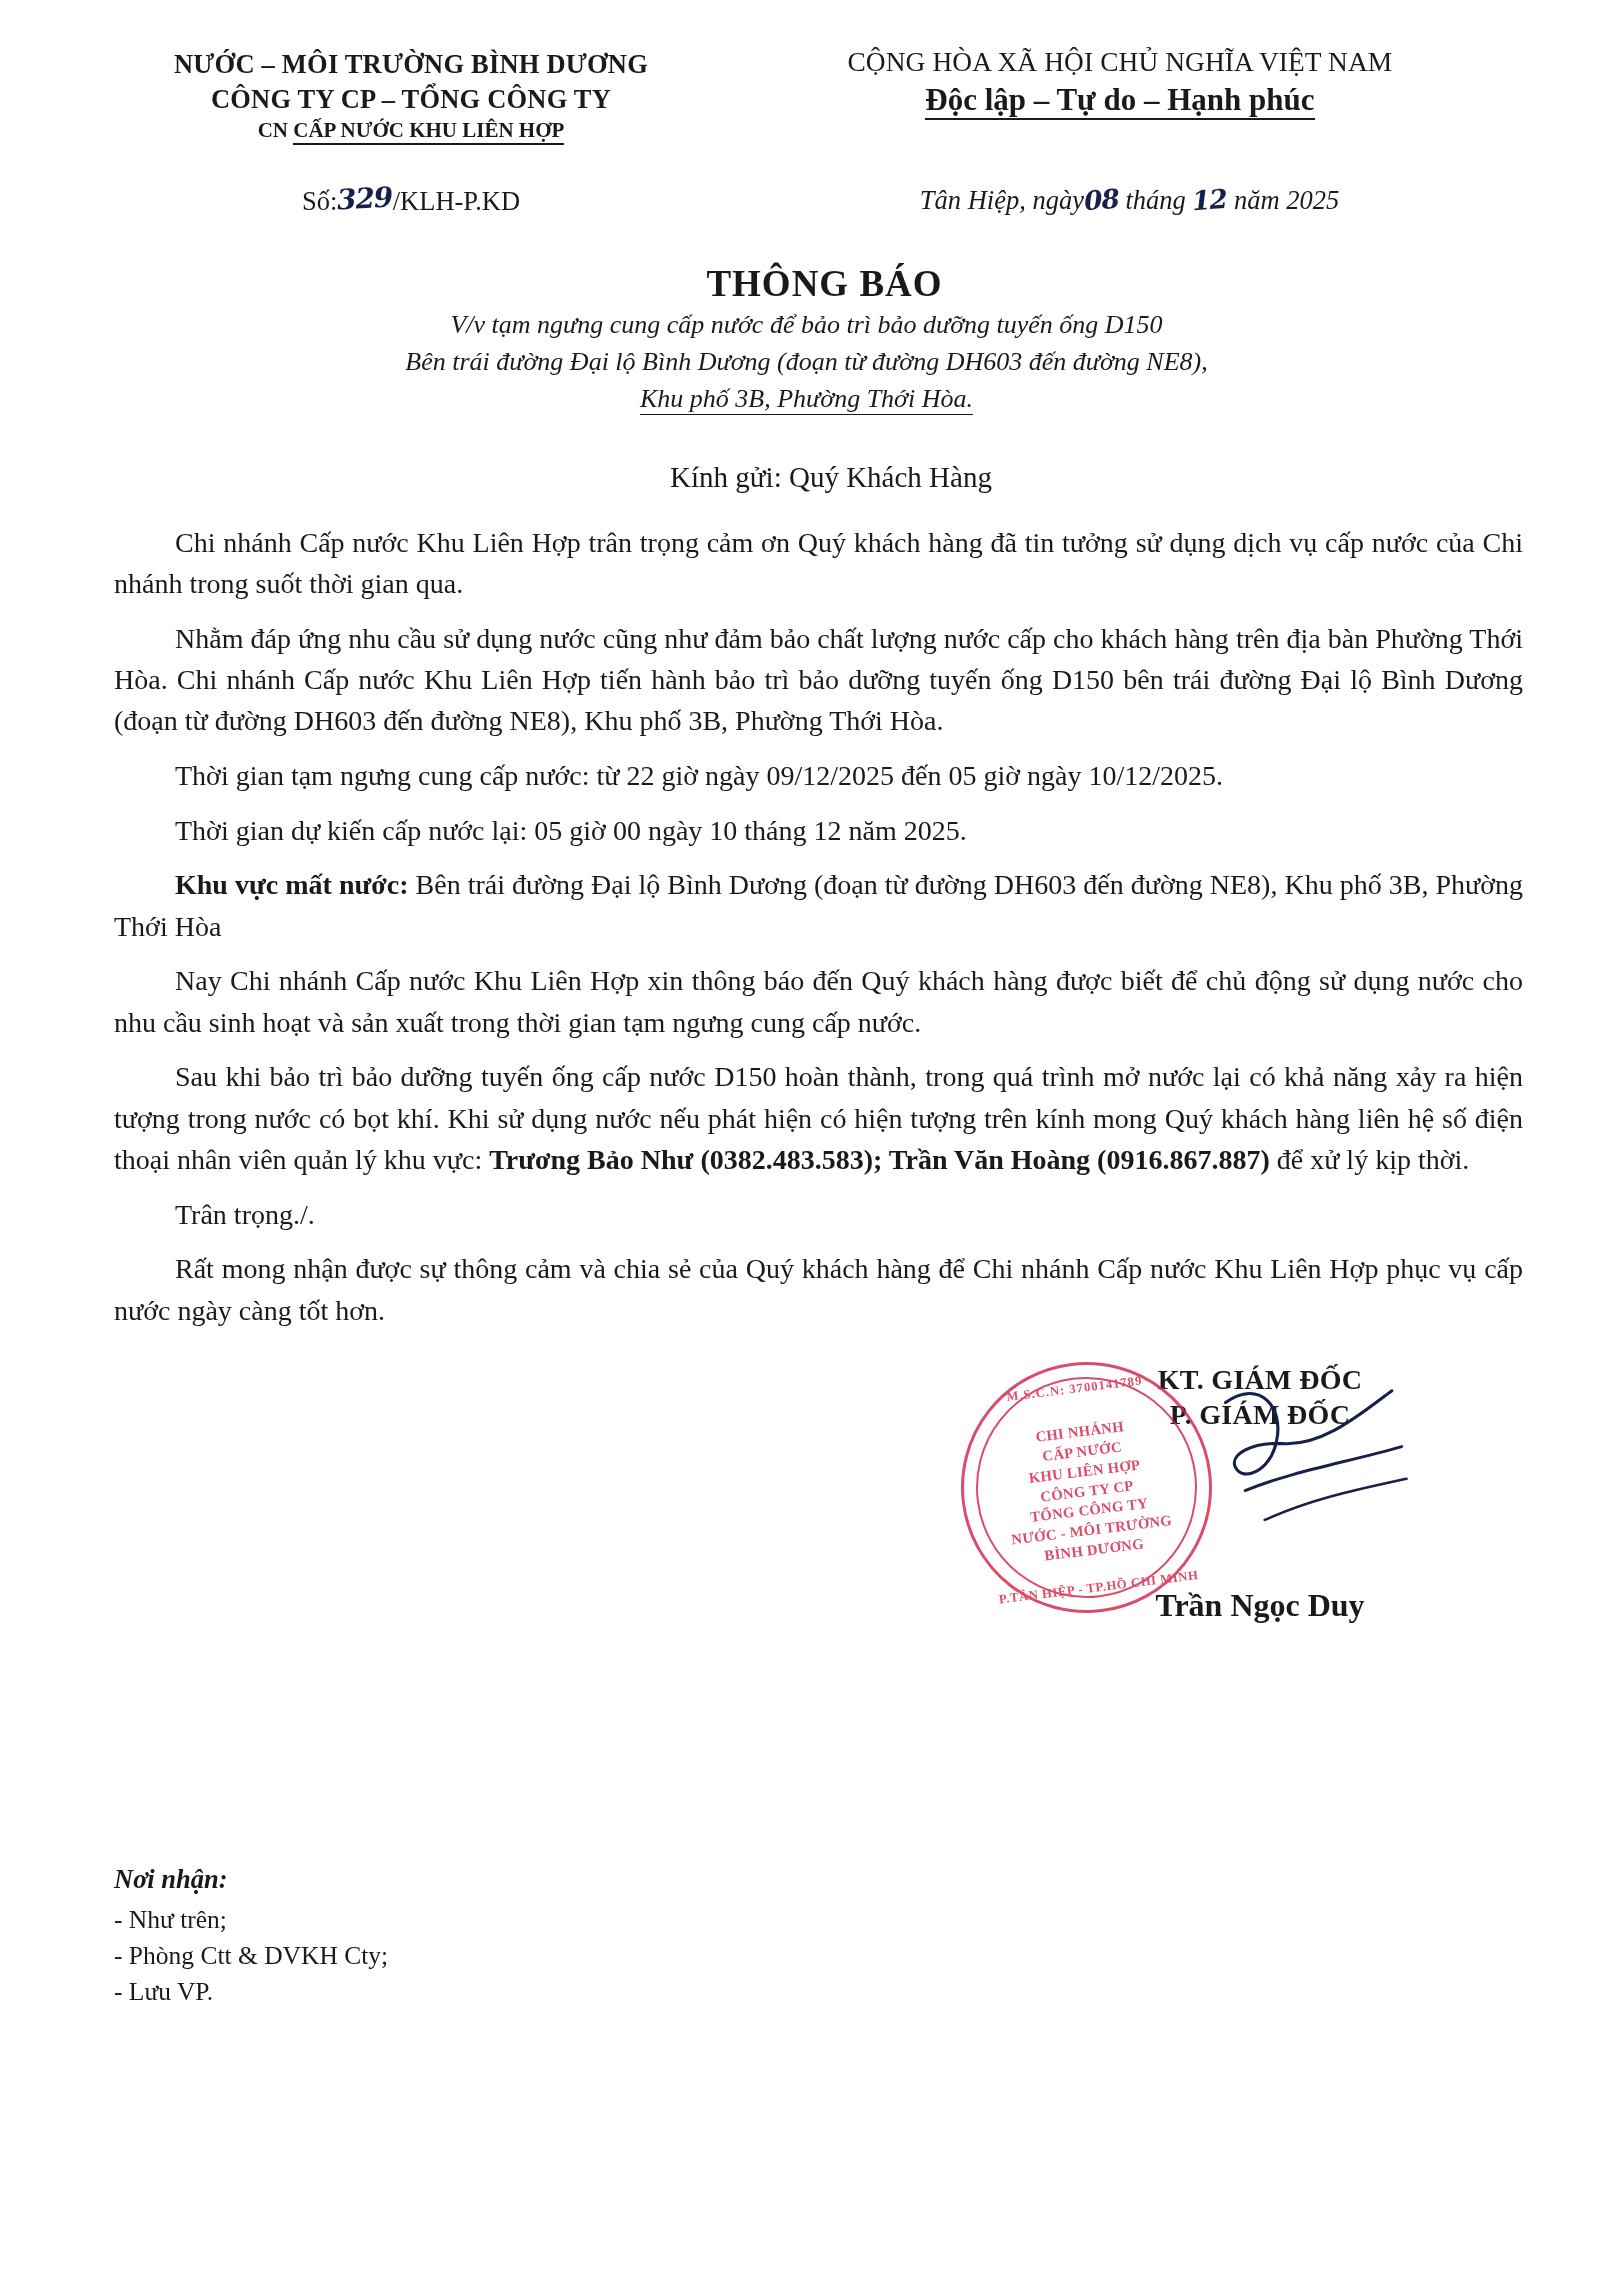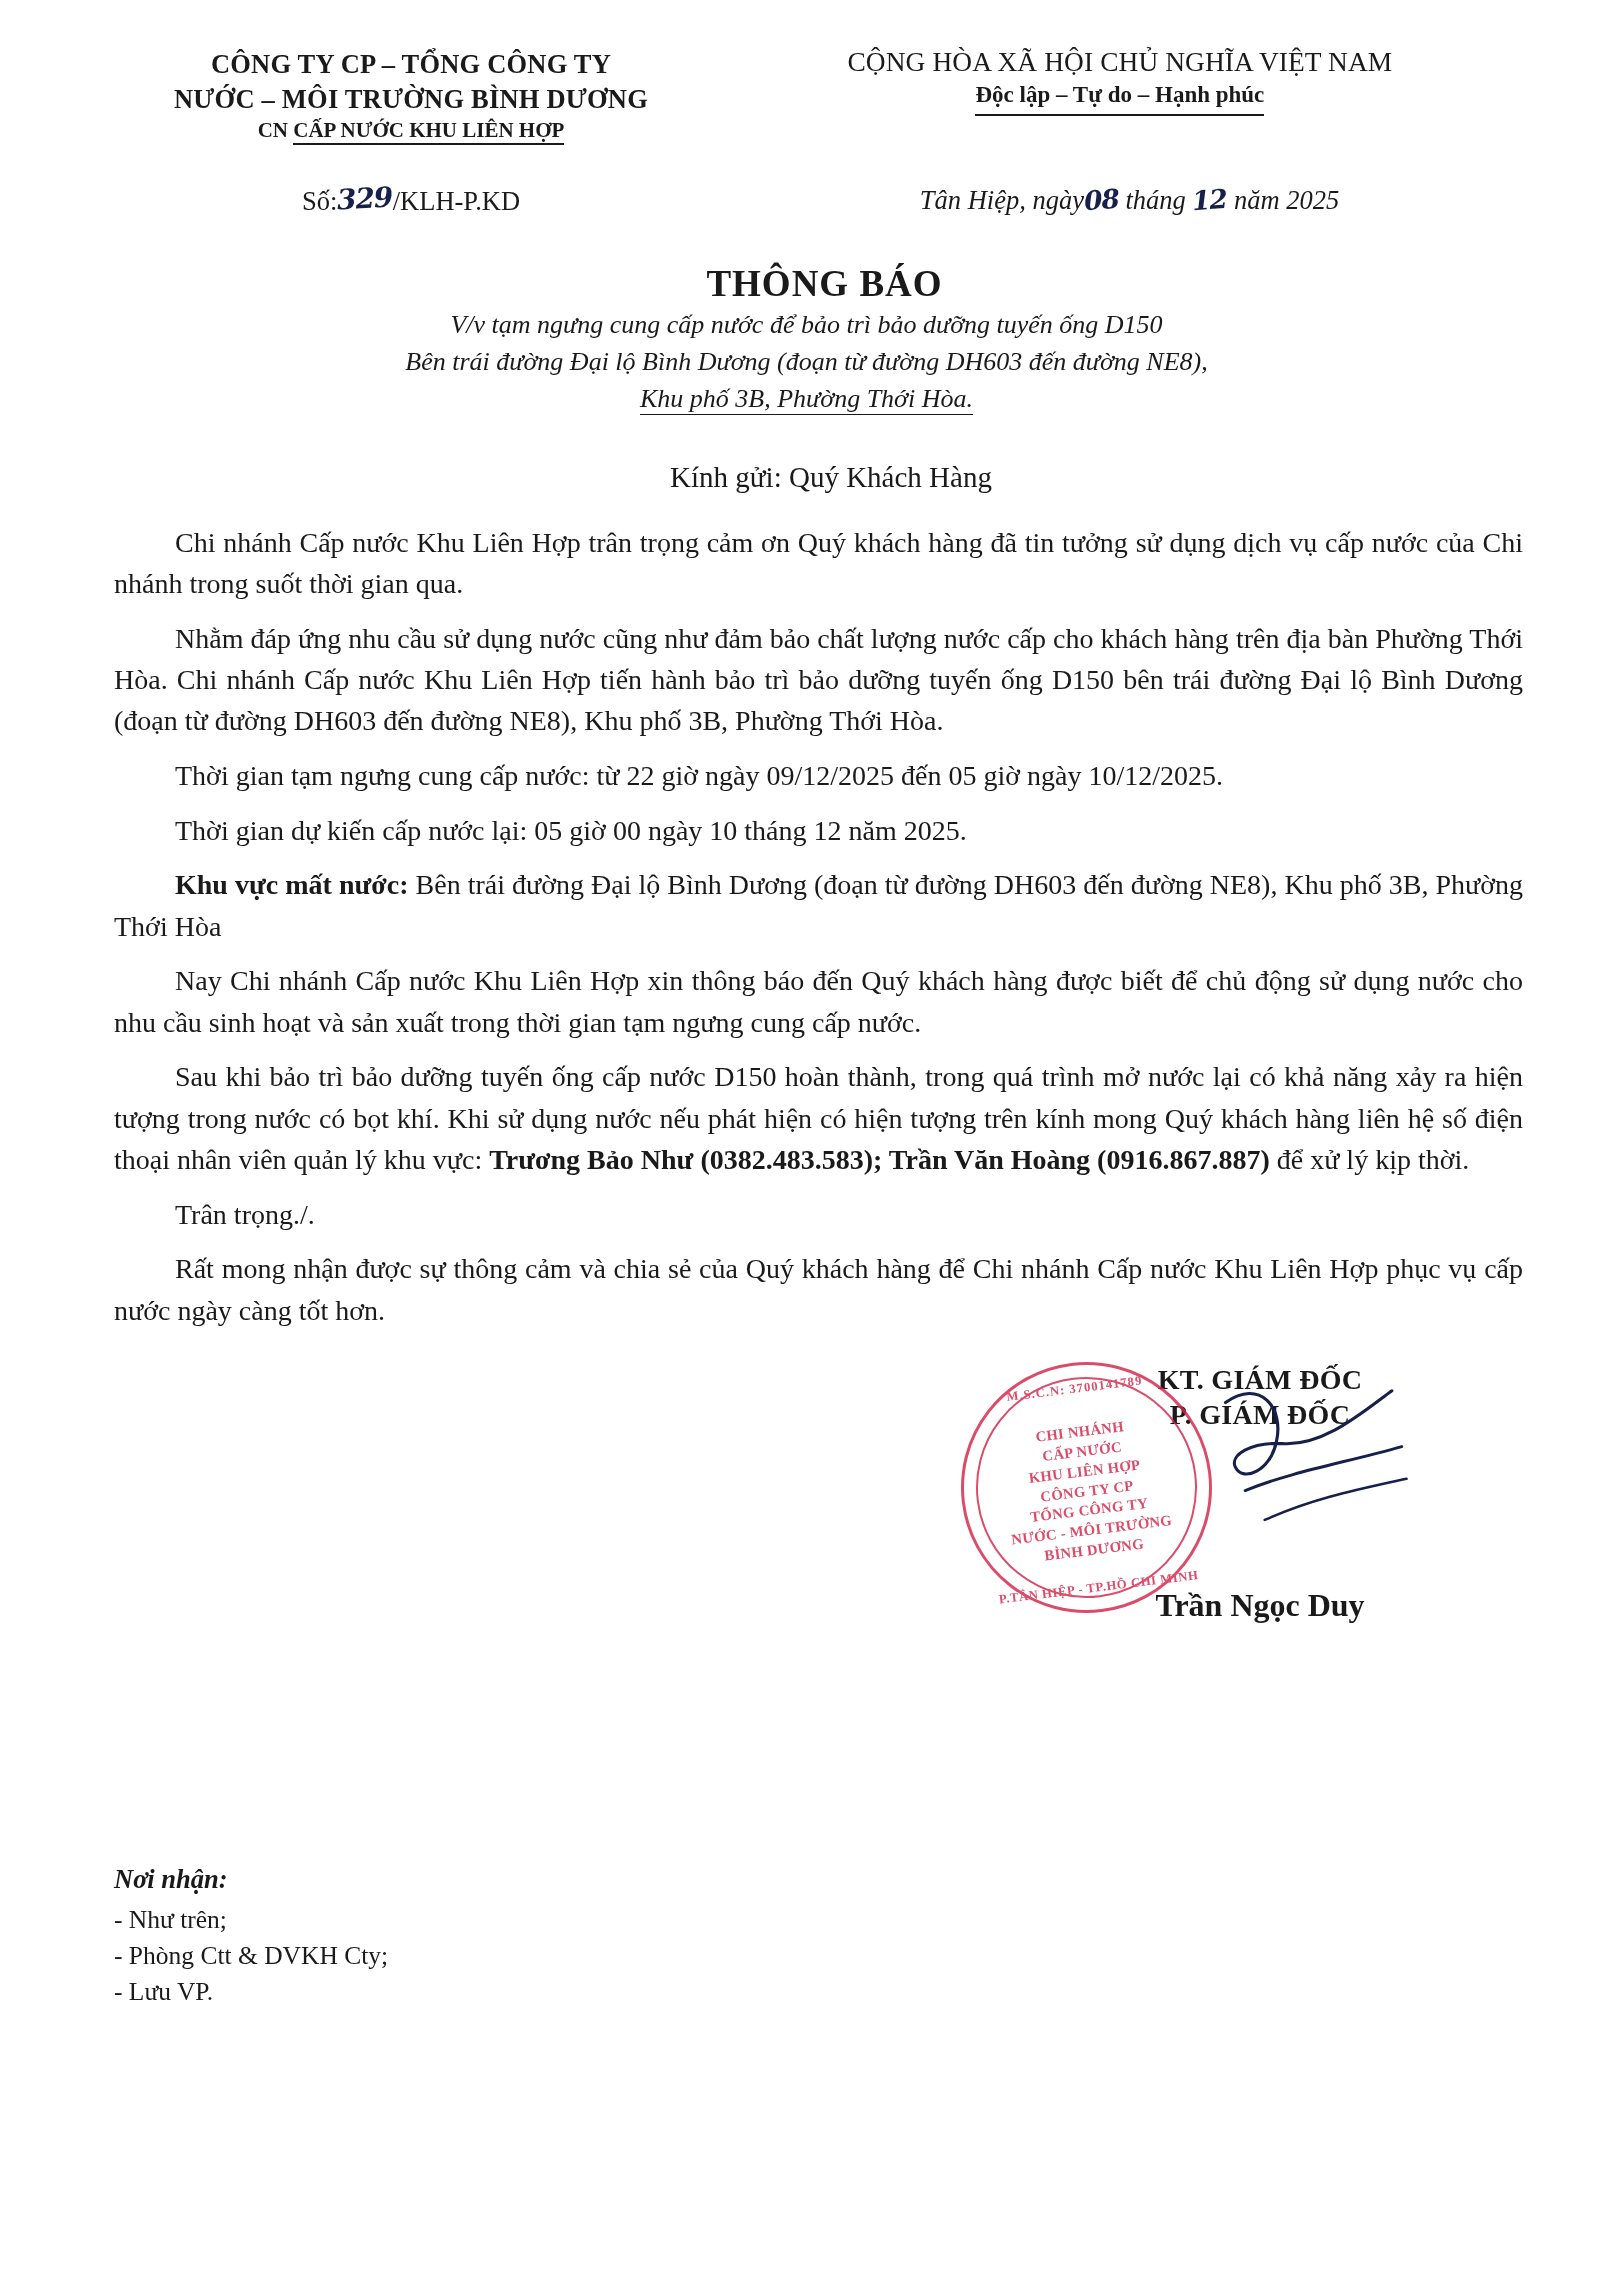"CÔNG TY CP – TỔNG" div.org-line { order: before "NƯỚC – MÔI TRƯỜNG BÌNH" -> after "NƯỚC – MÔI TRƯỜNG BÌNH" }
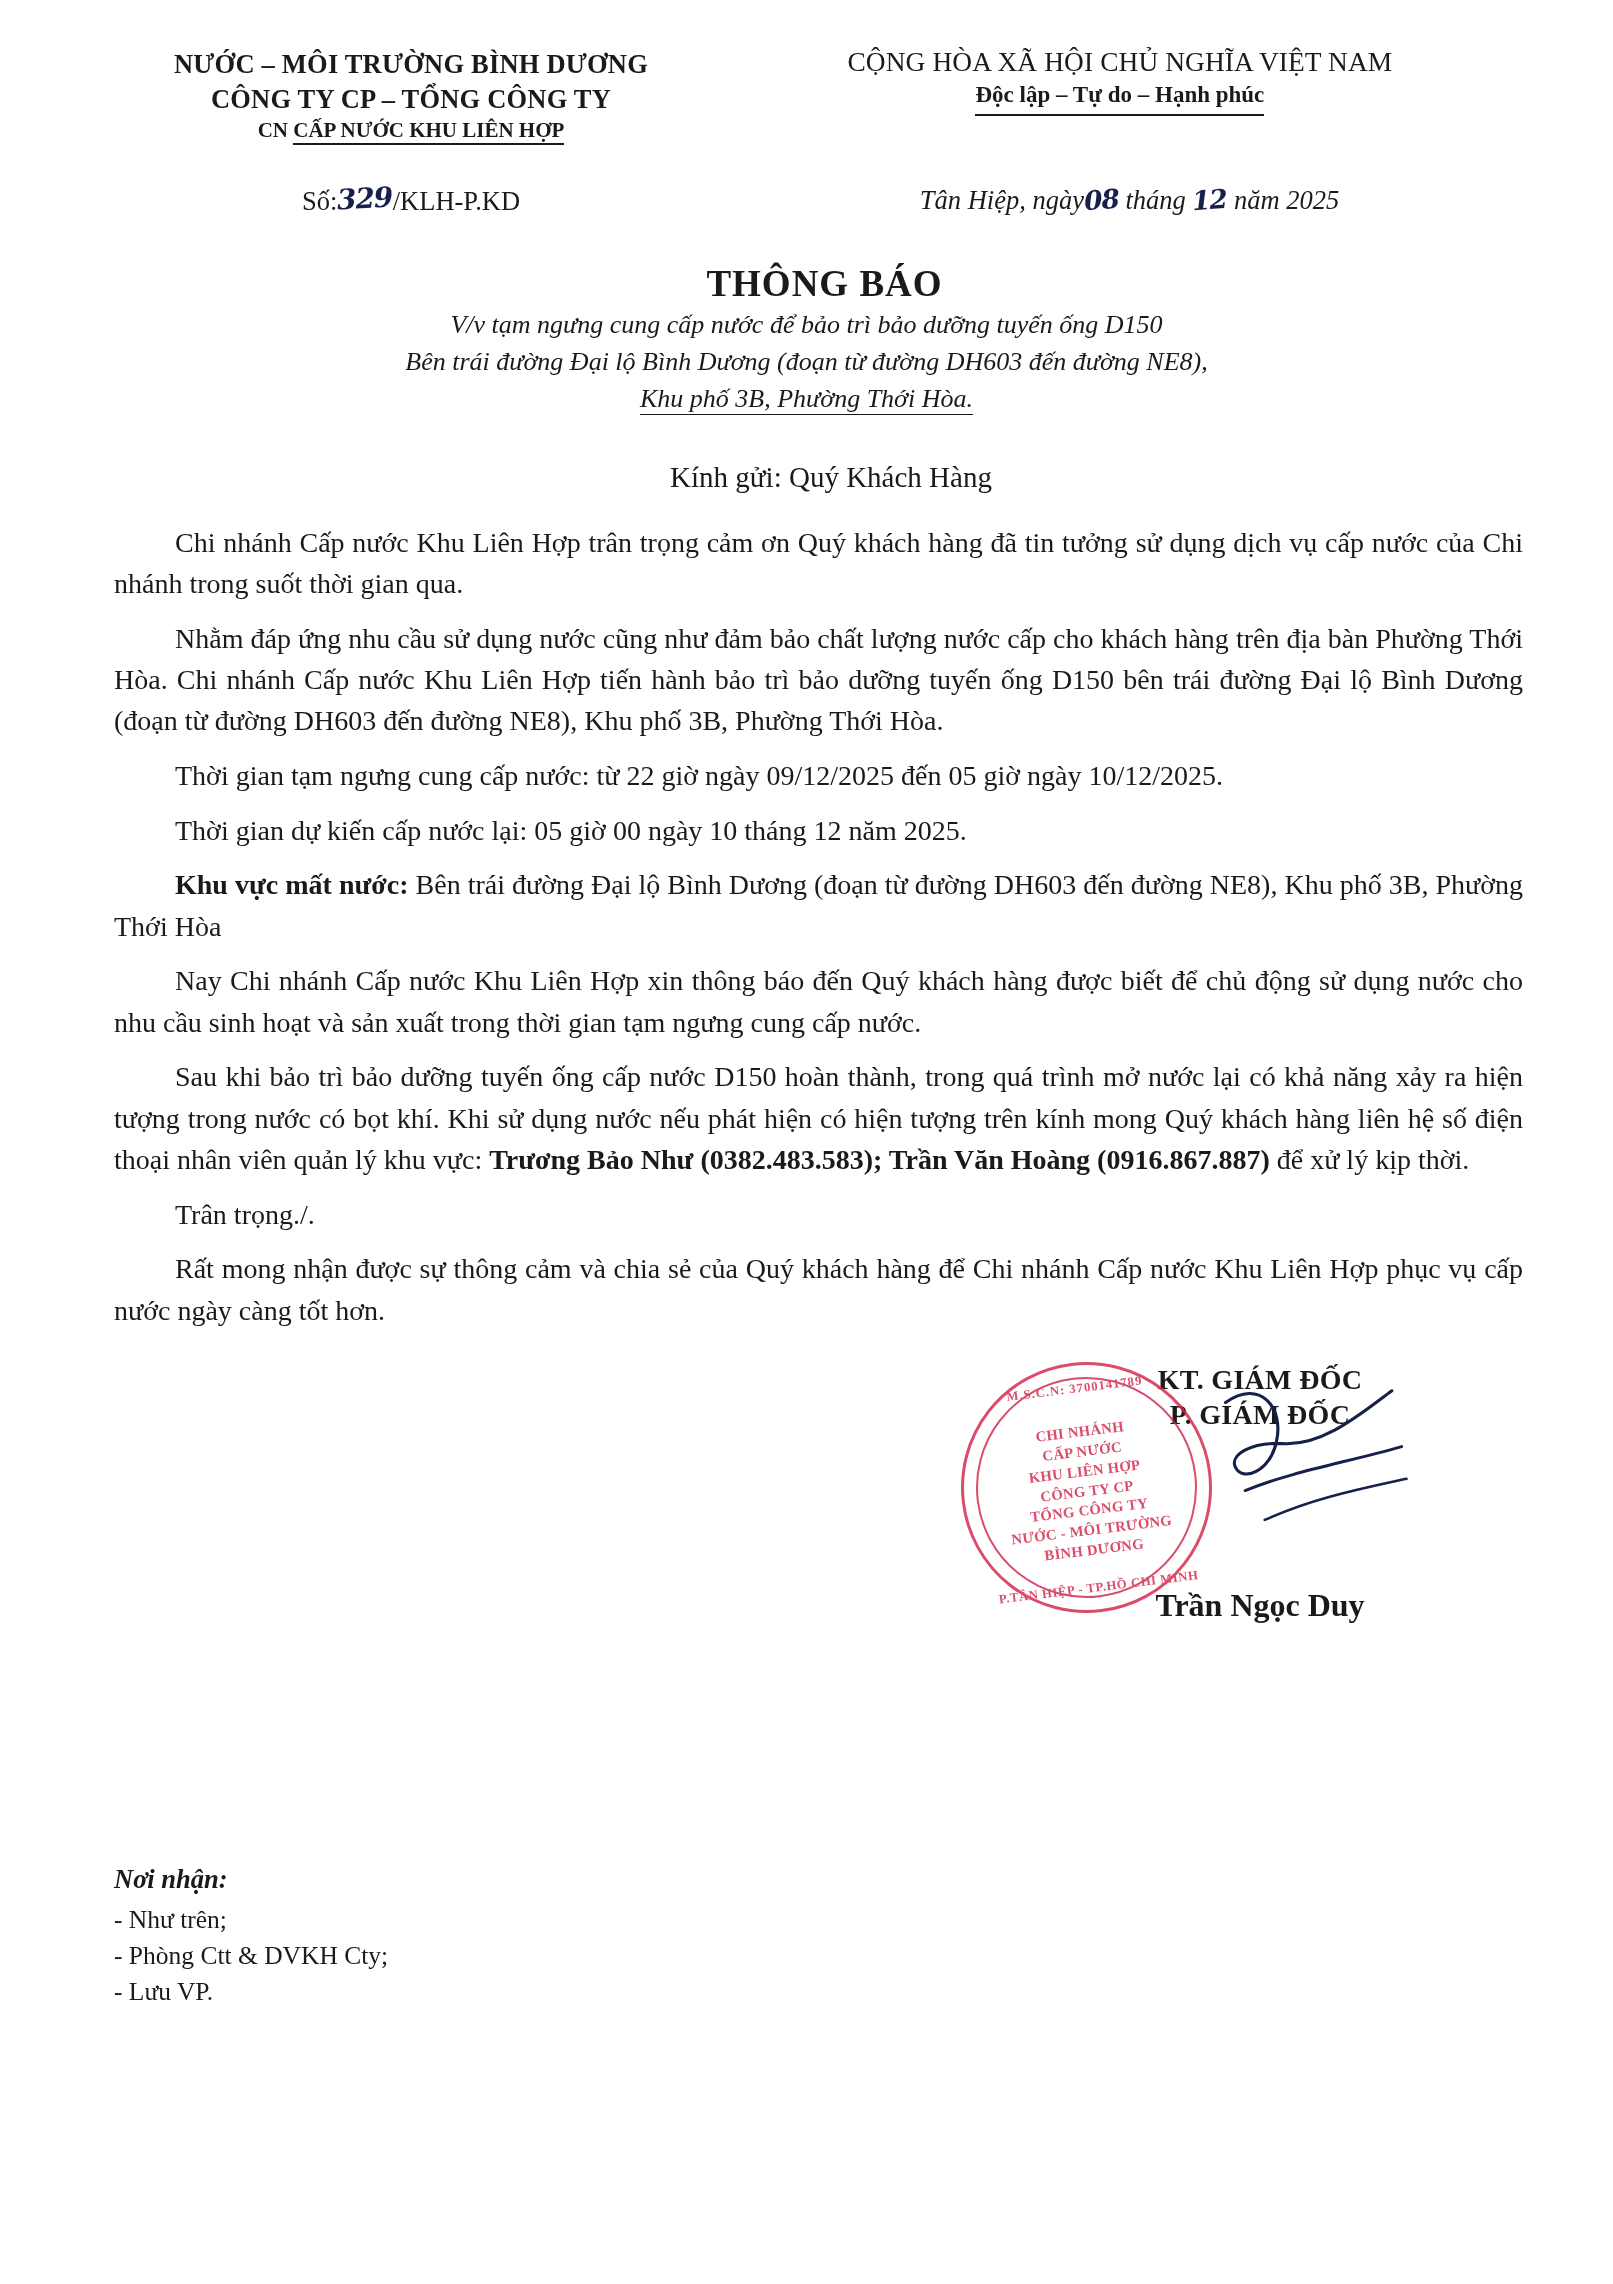"Độc lập – Tự do" .nation-line-2 { font-size: 23px -> 31px; padding-bottom: 6px -> 0 }
